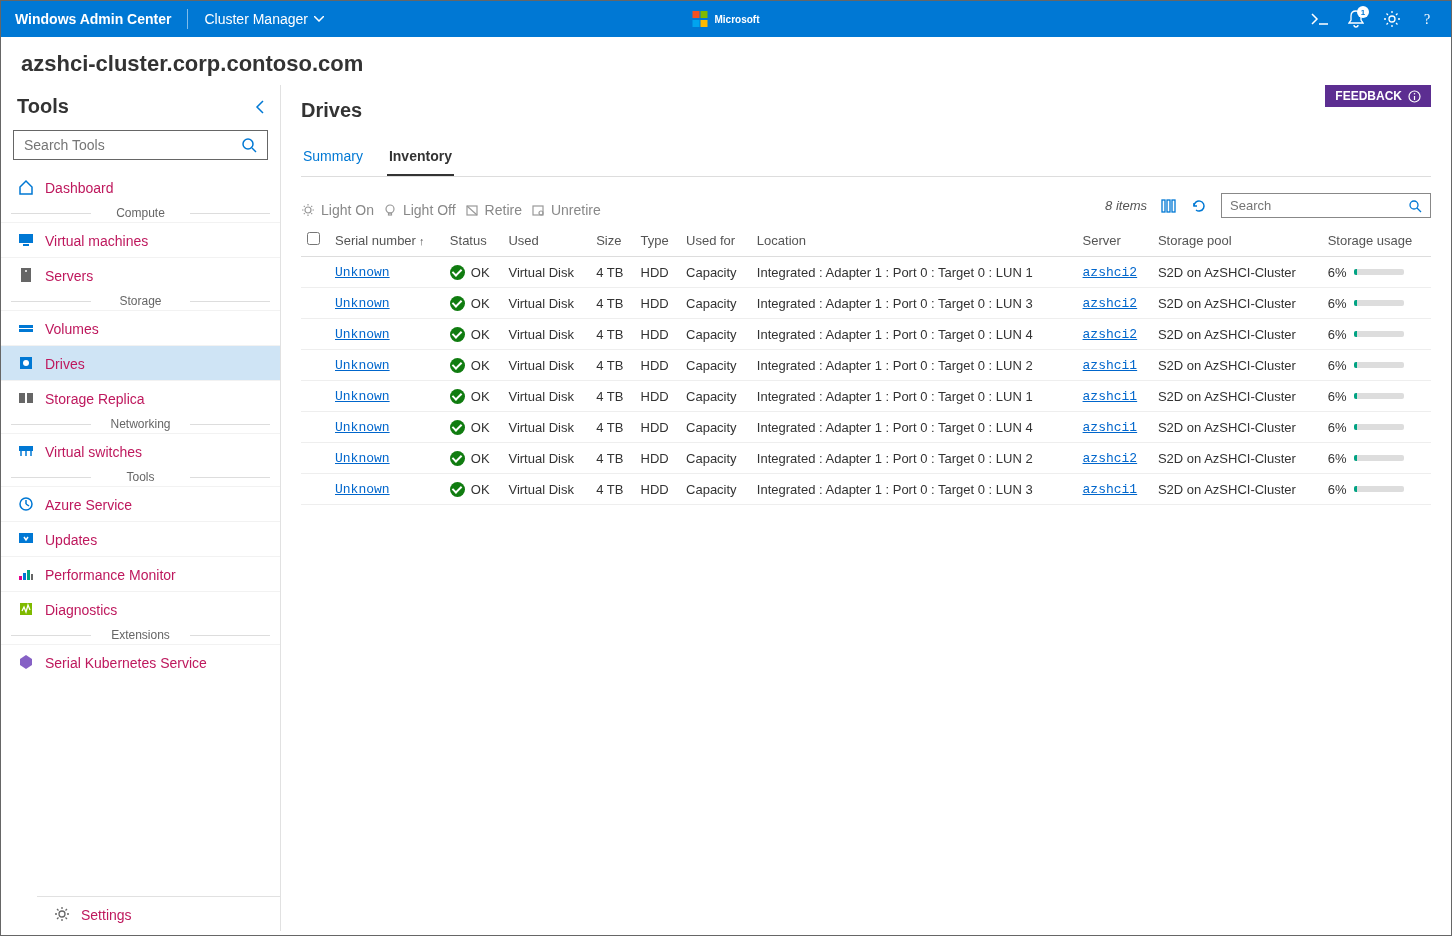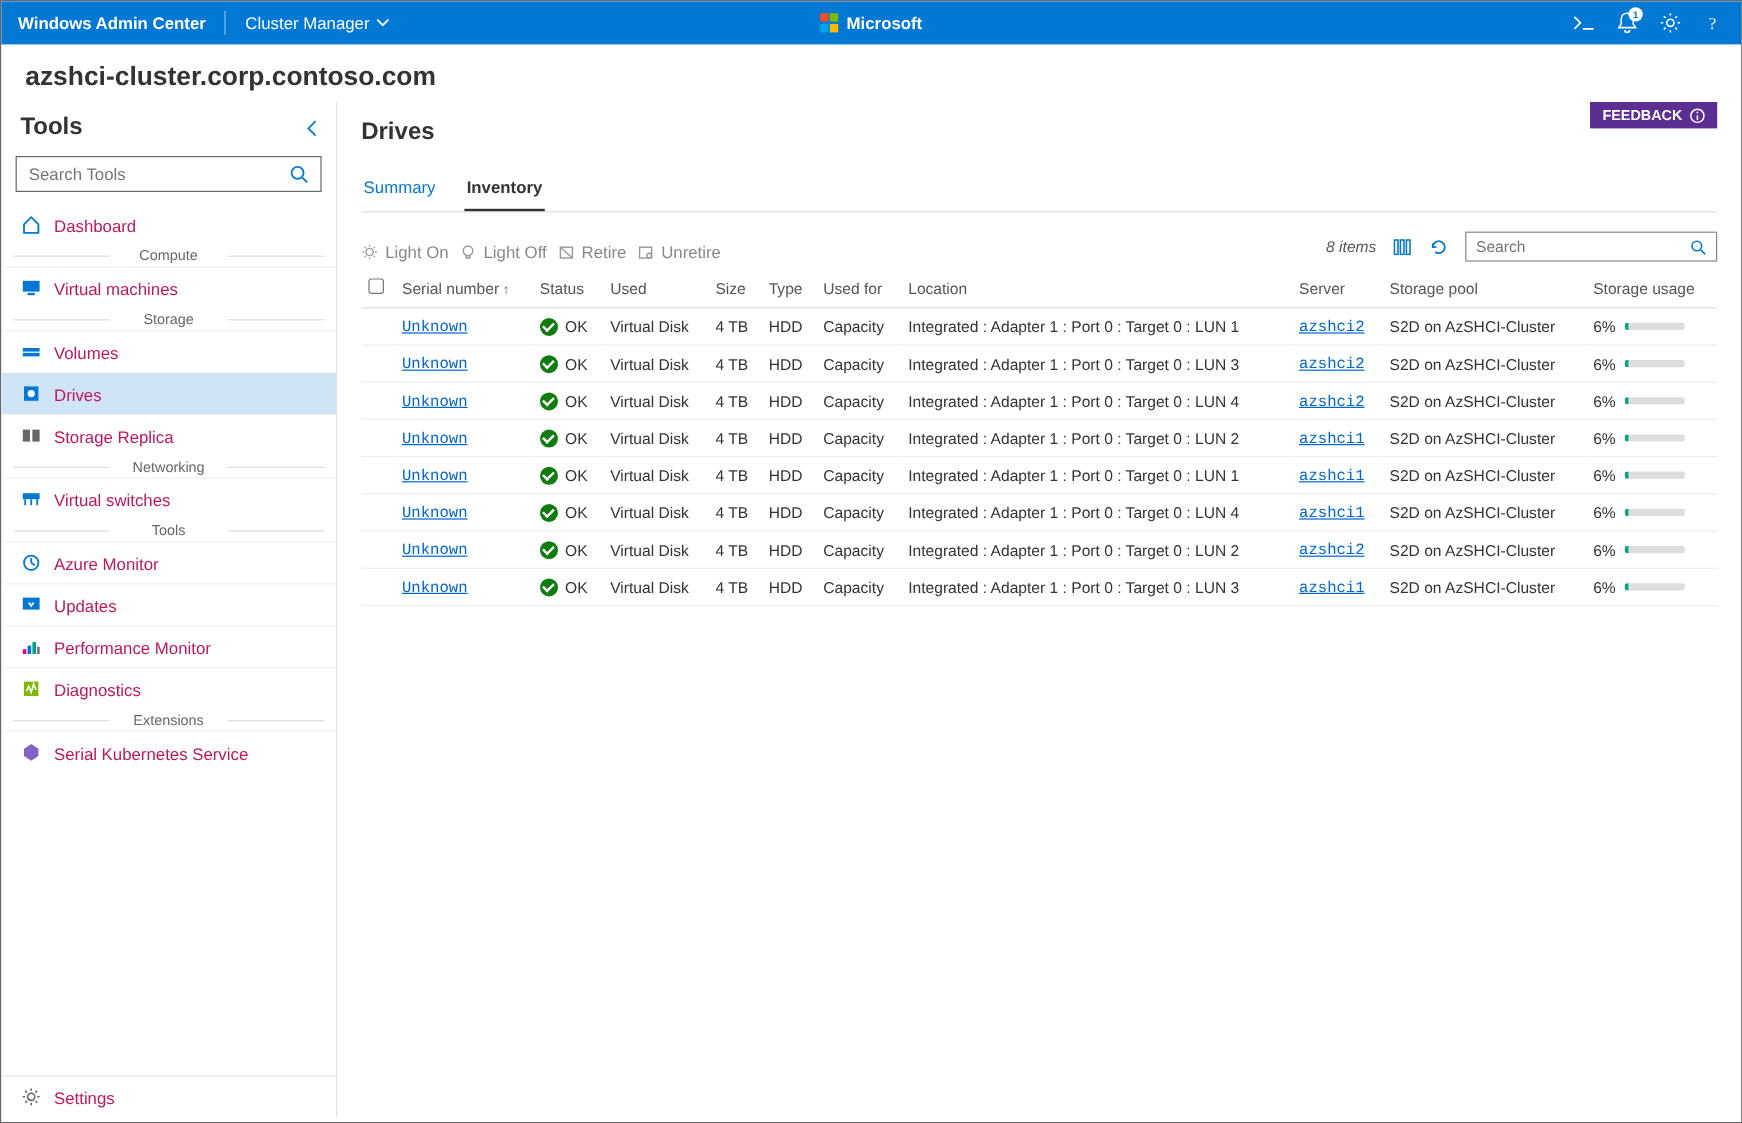"Microsoft" .header-center { font-size: 14px -> 10px }
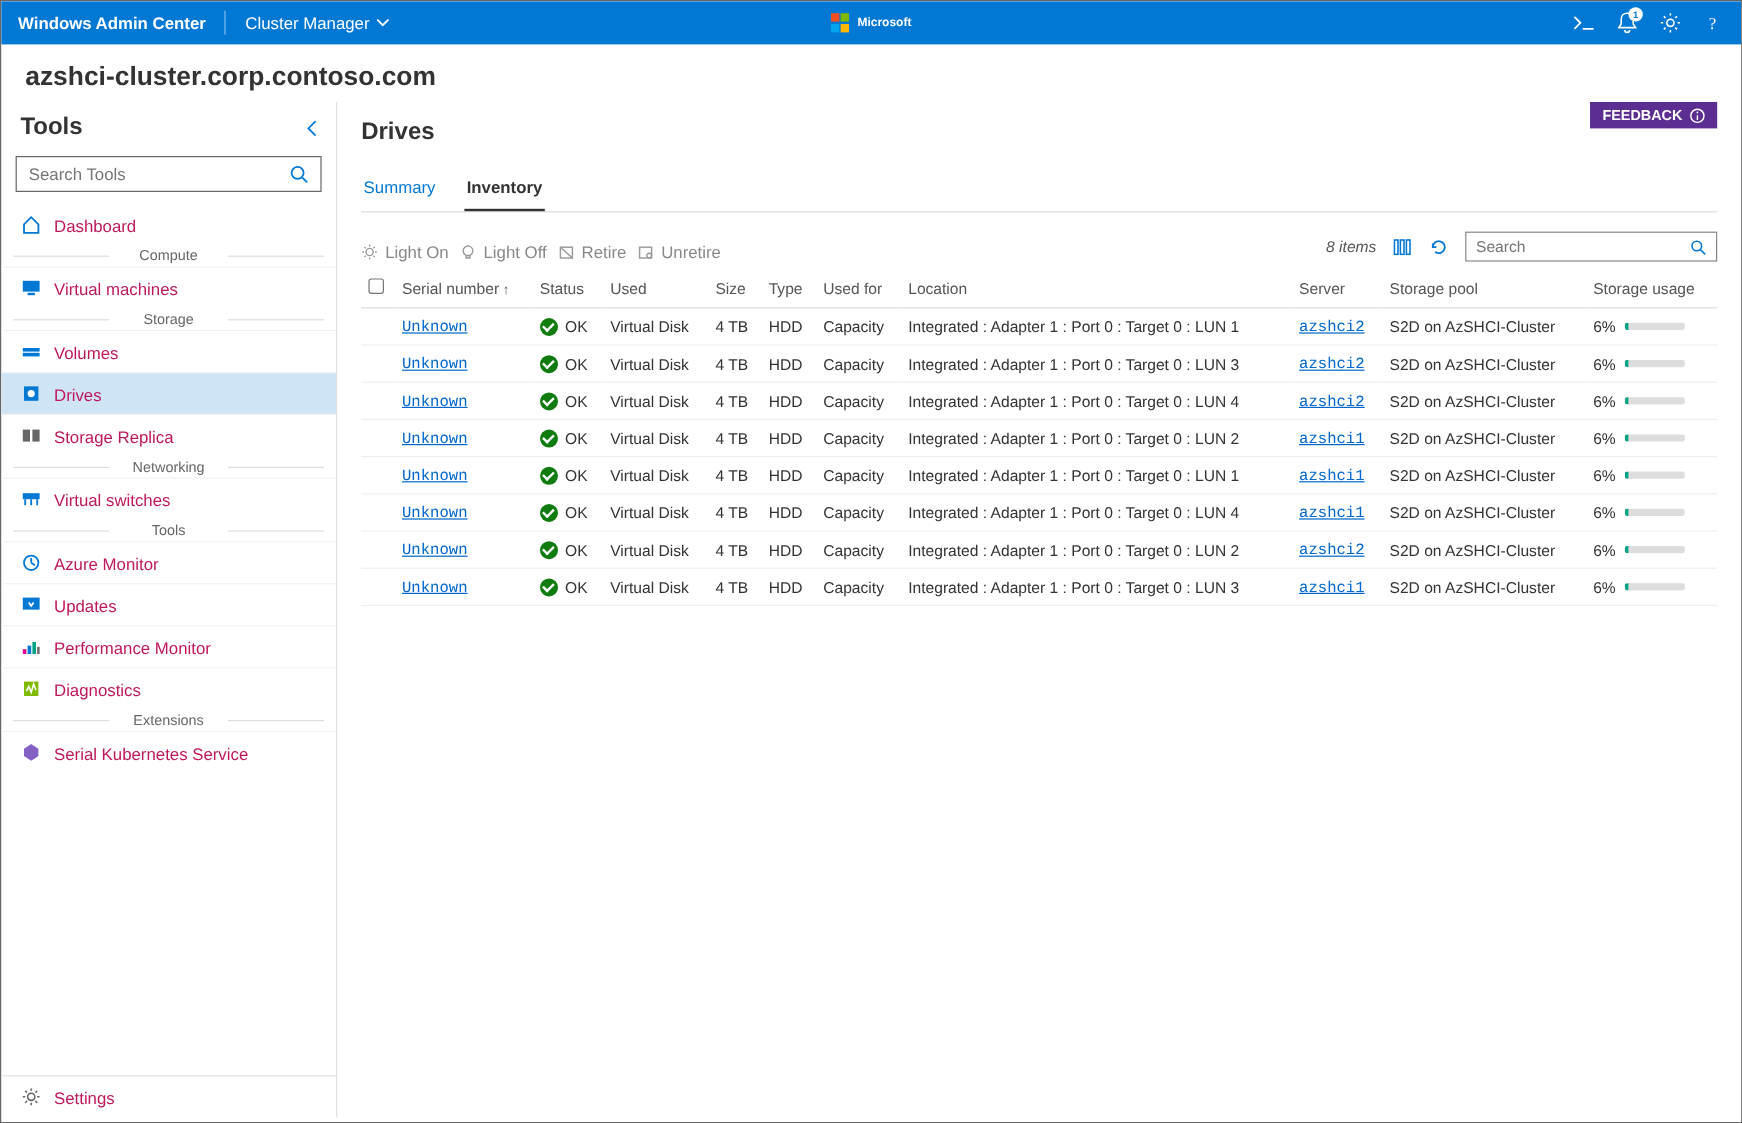"Servers" div.nav-item { html: none -> <div> <span> <svg> <rect></rect> <circle></circle> </svg> </span> <span>Servers</span> </div> }
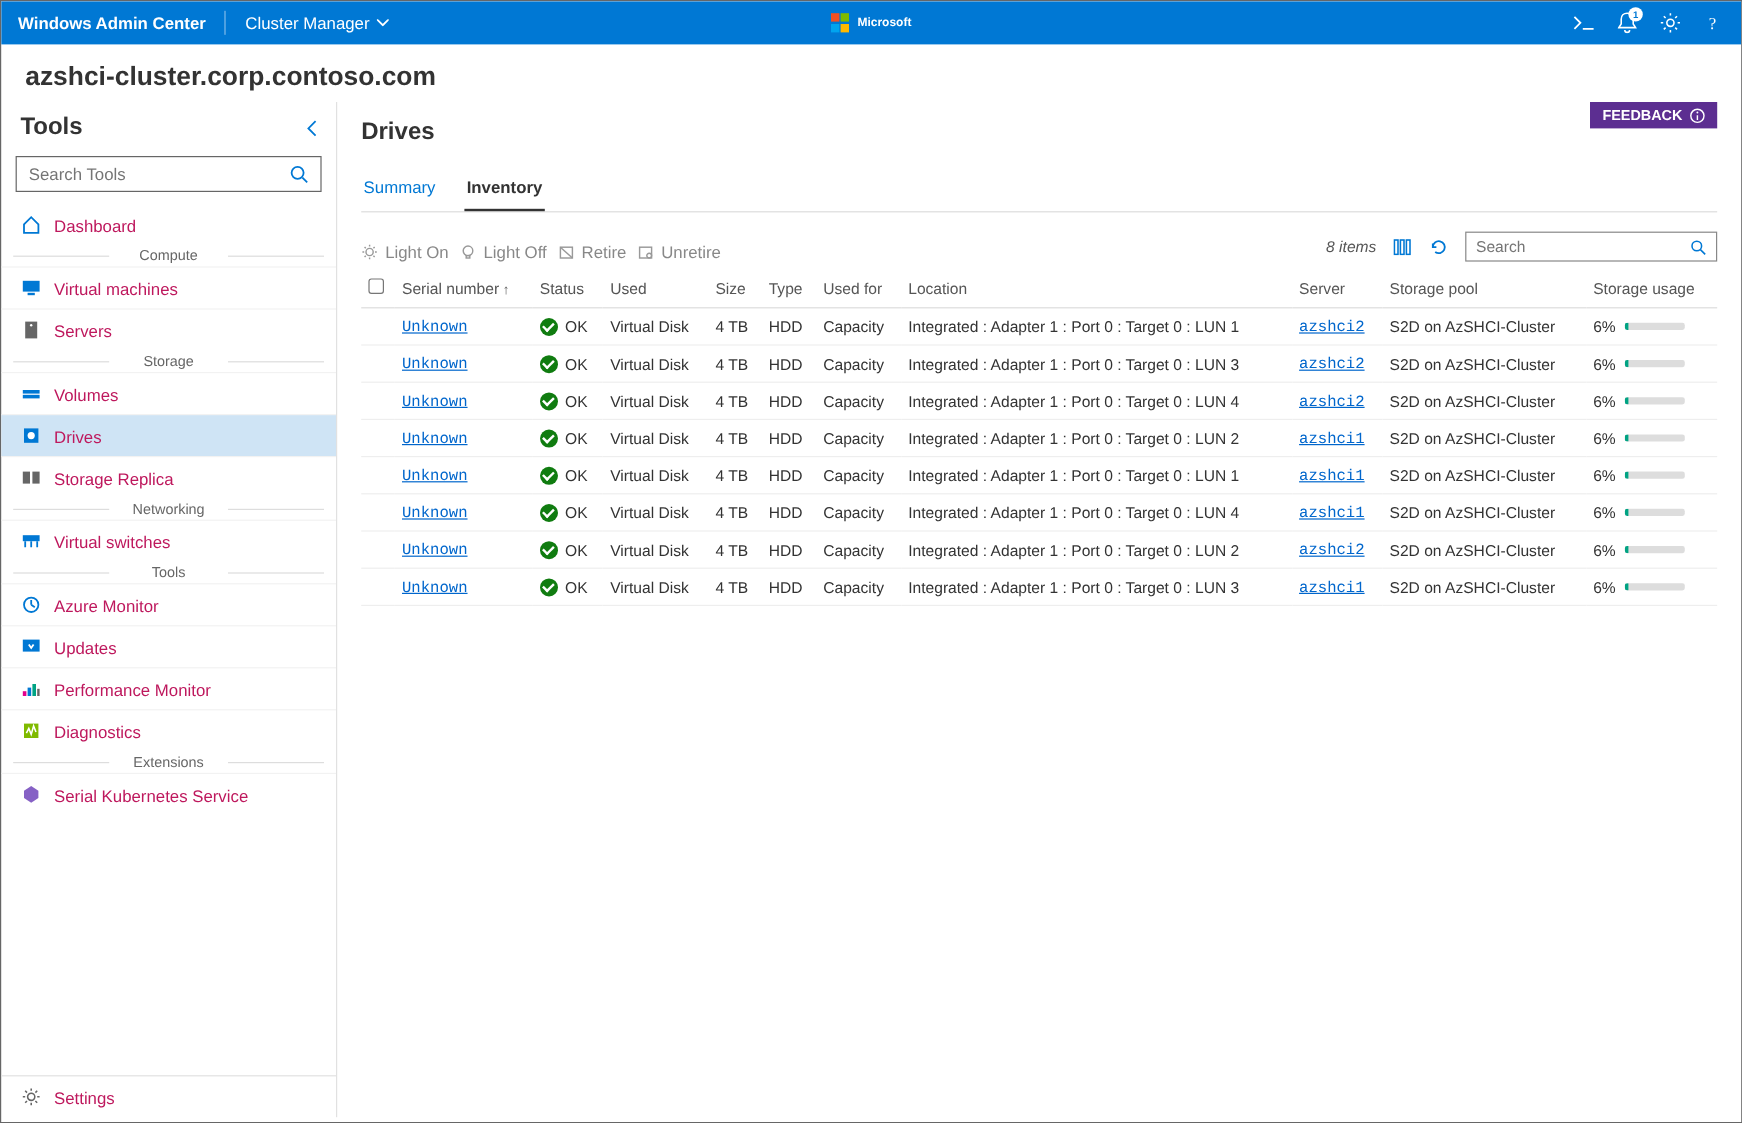"Azure Monitor" span { text: Monitor -> Service }
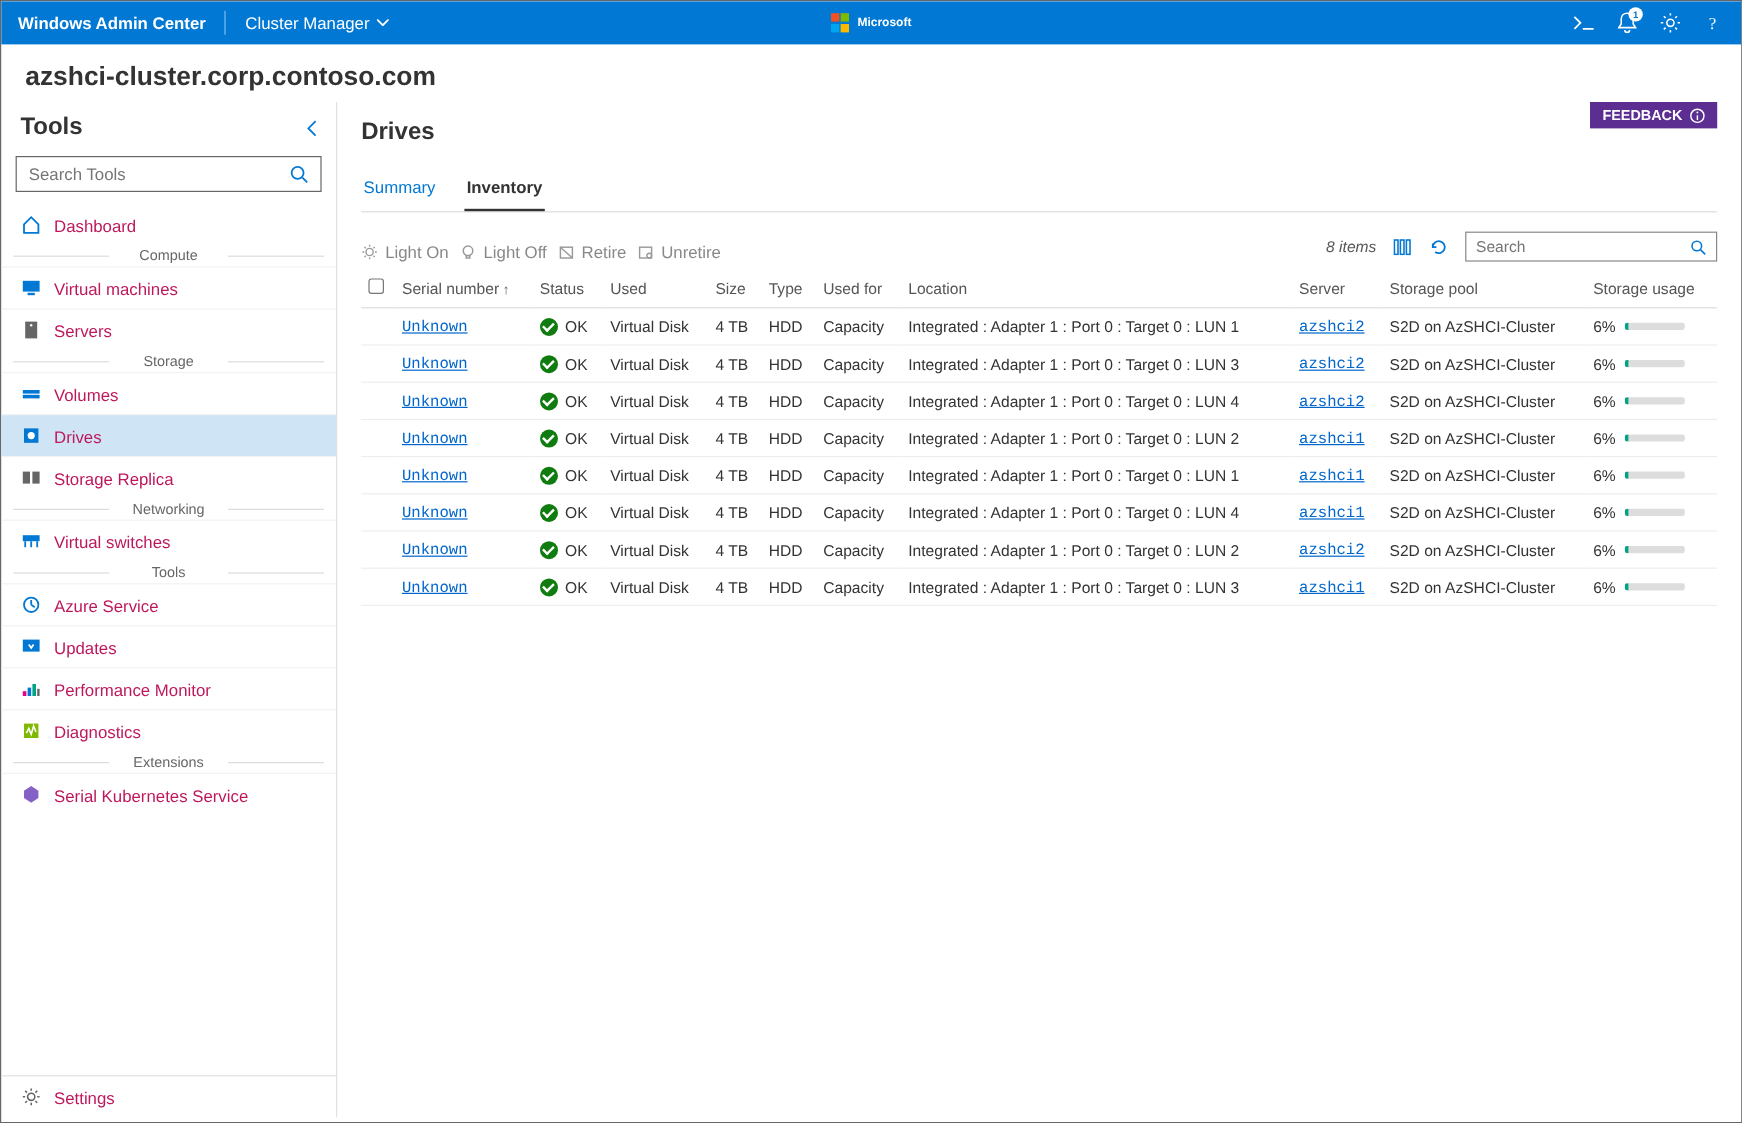"Settings" .sidebar-footer { margin-left: none -> 36px }
